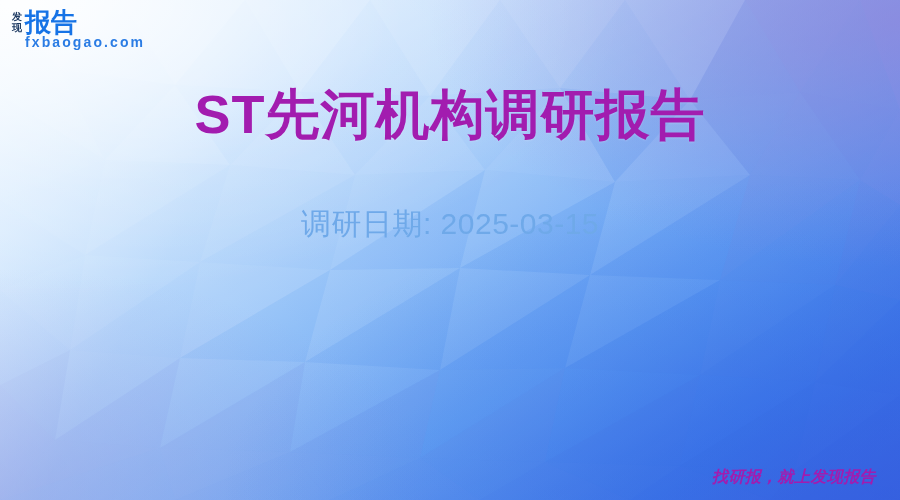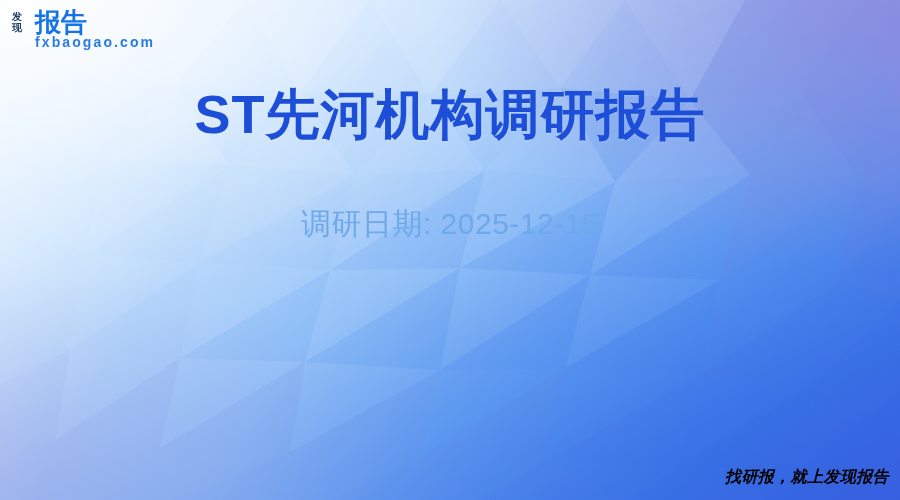"报告" #logo-right { margin-left: 10px -> none }
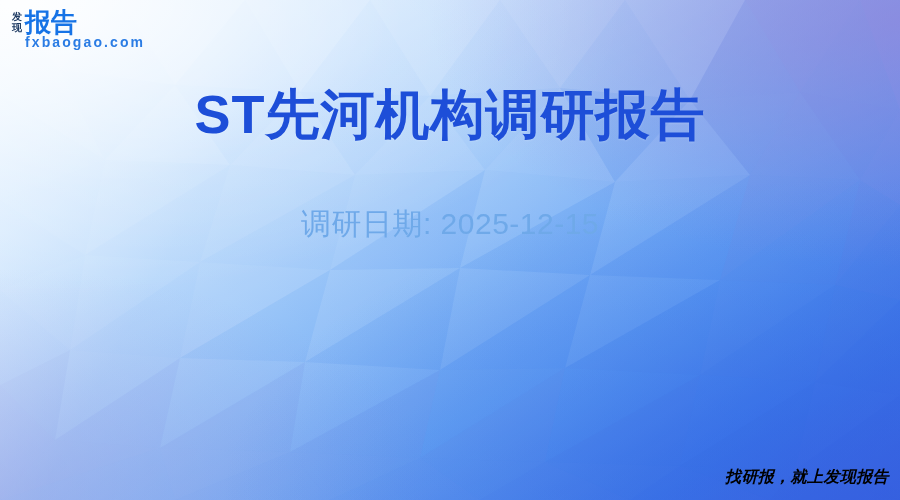"ST先河机构调研报告" #cover-title { color: #1d4ed8 -> #a21caf }
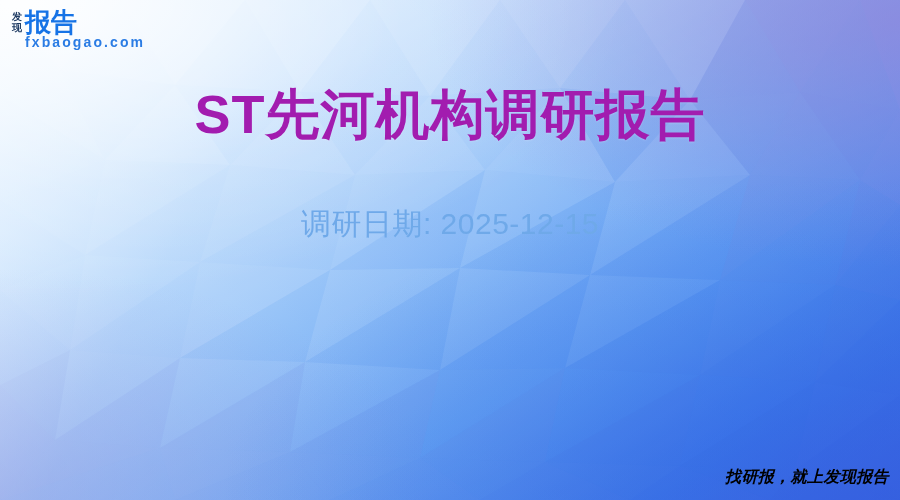"调研日期: 2025-12-15" p { text: 2025-12-15 -> 2025-03-15 }
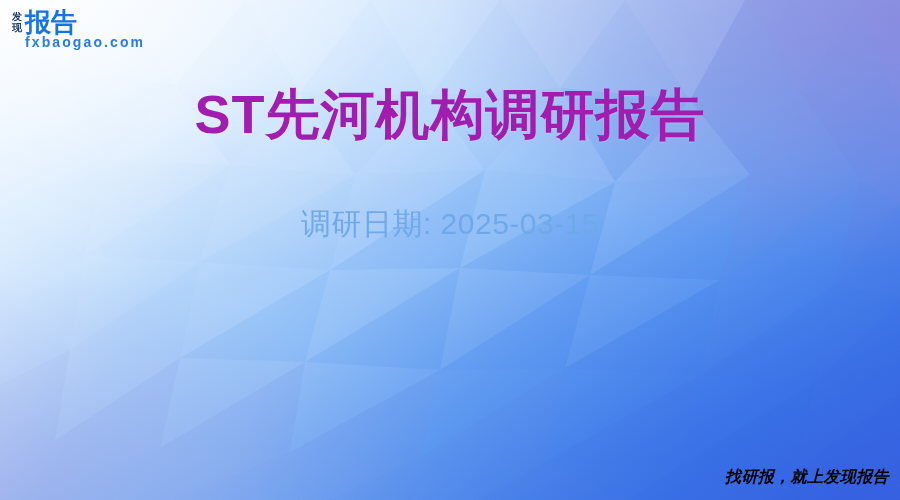"找研报，就上发现报告" #slogan { color: #000000 -> #a21caf; right: 11px -> 24px }
